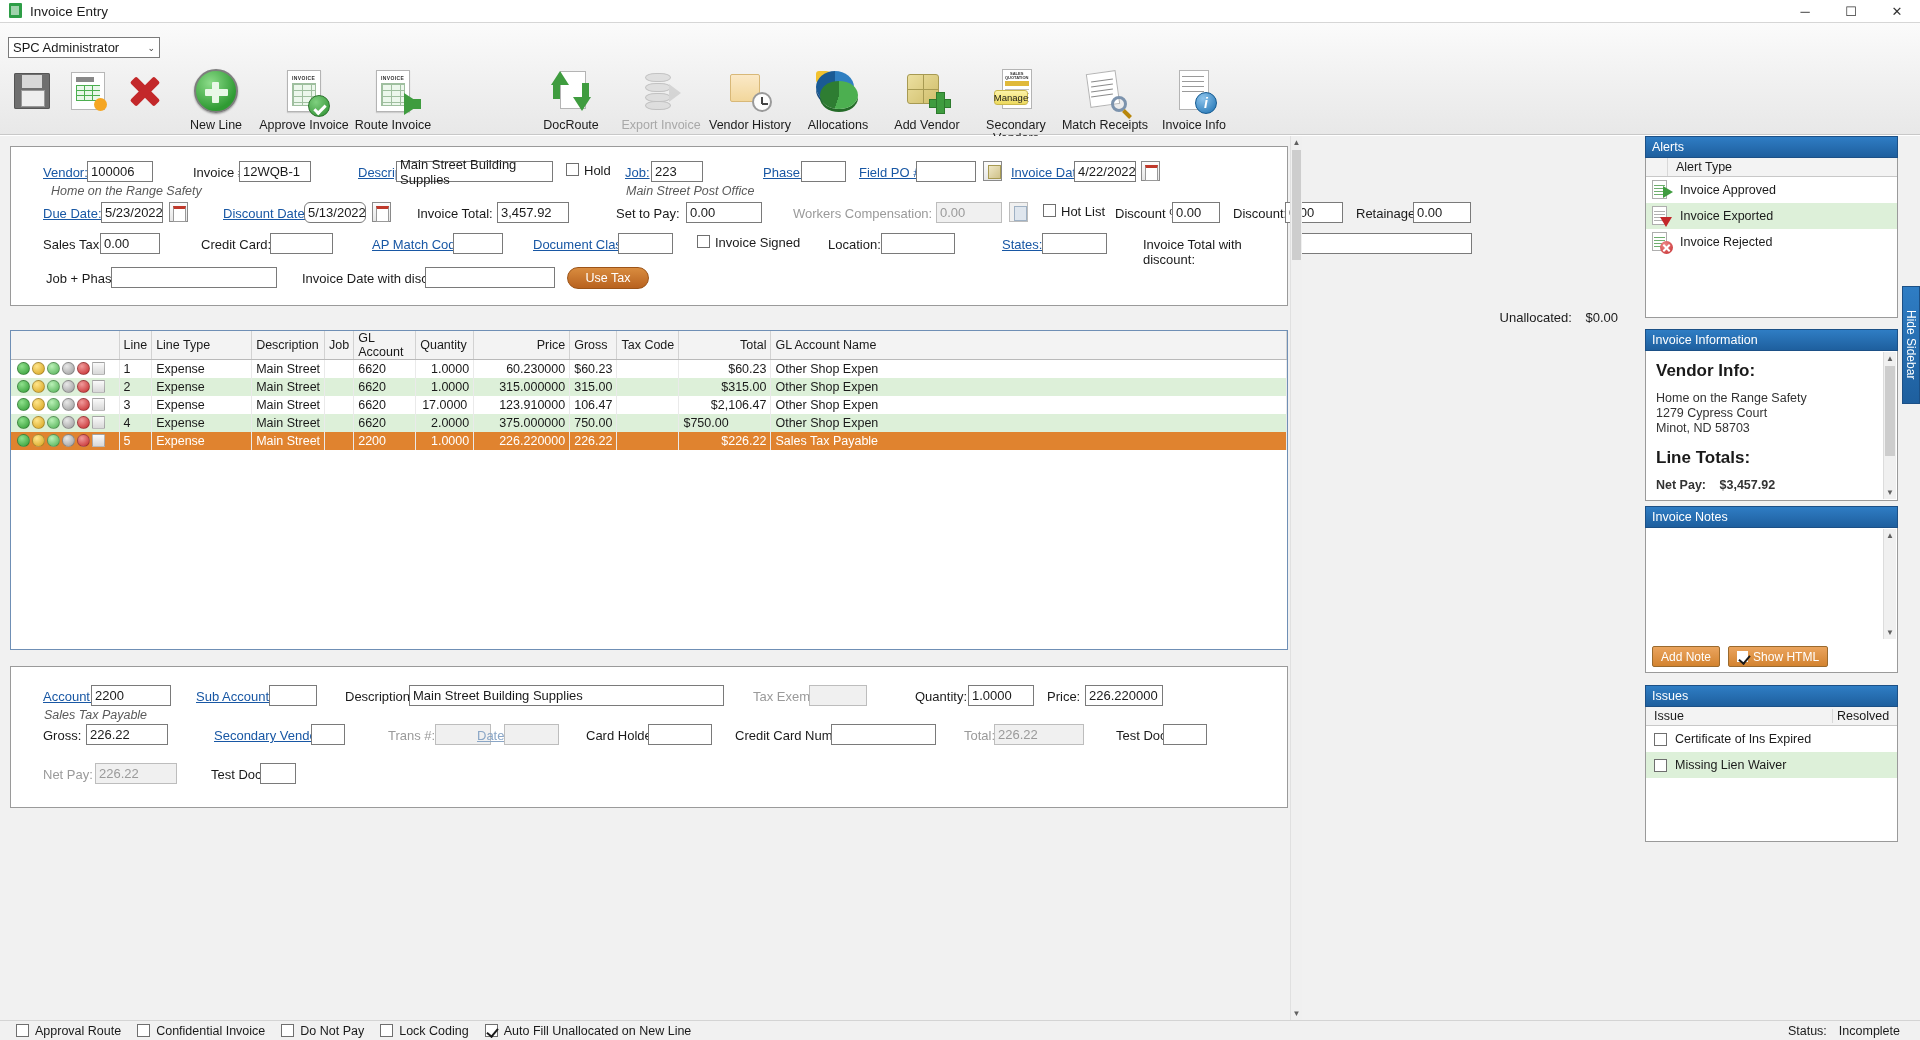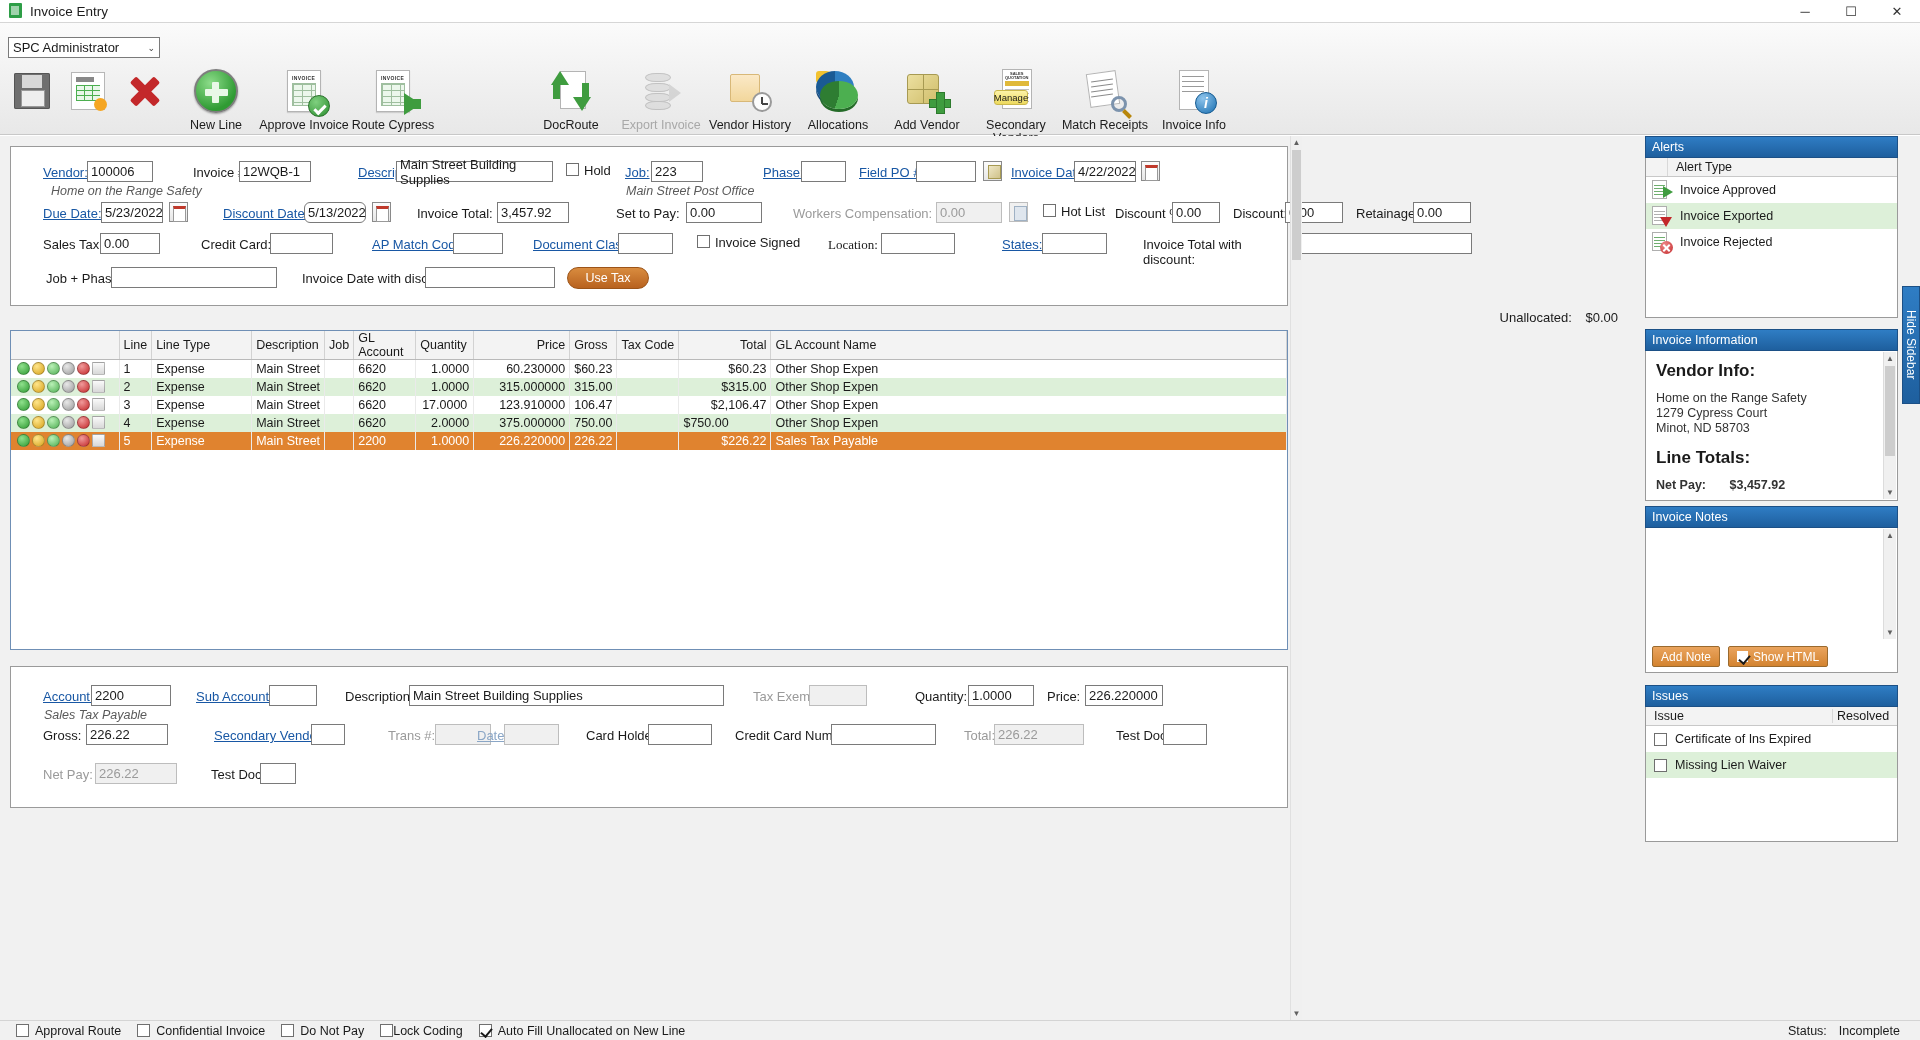"Route Cypress" div.rib-lbl { text: Cypress -> Invoice }
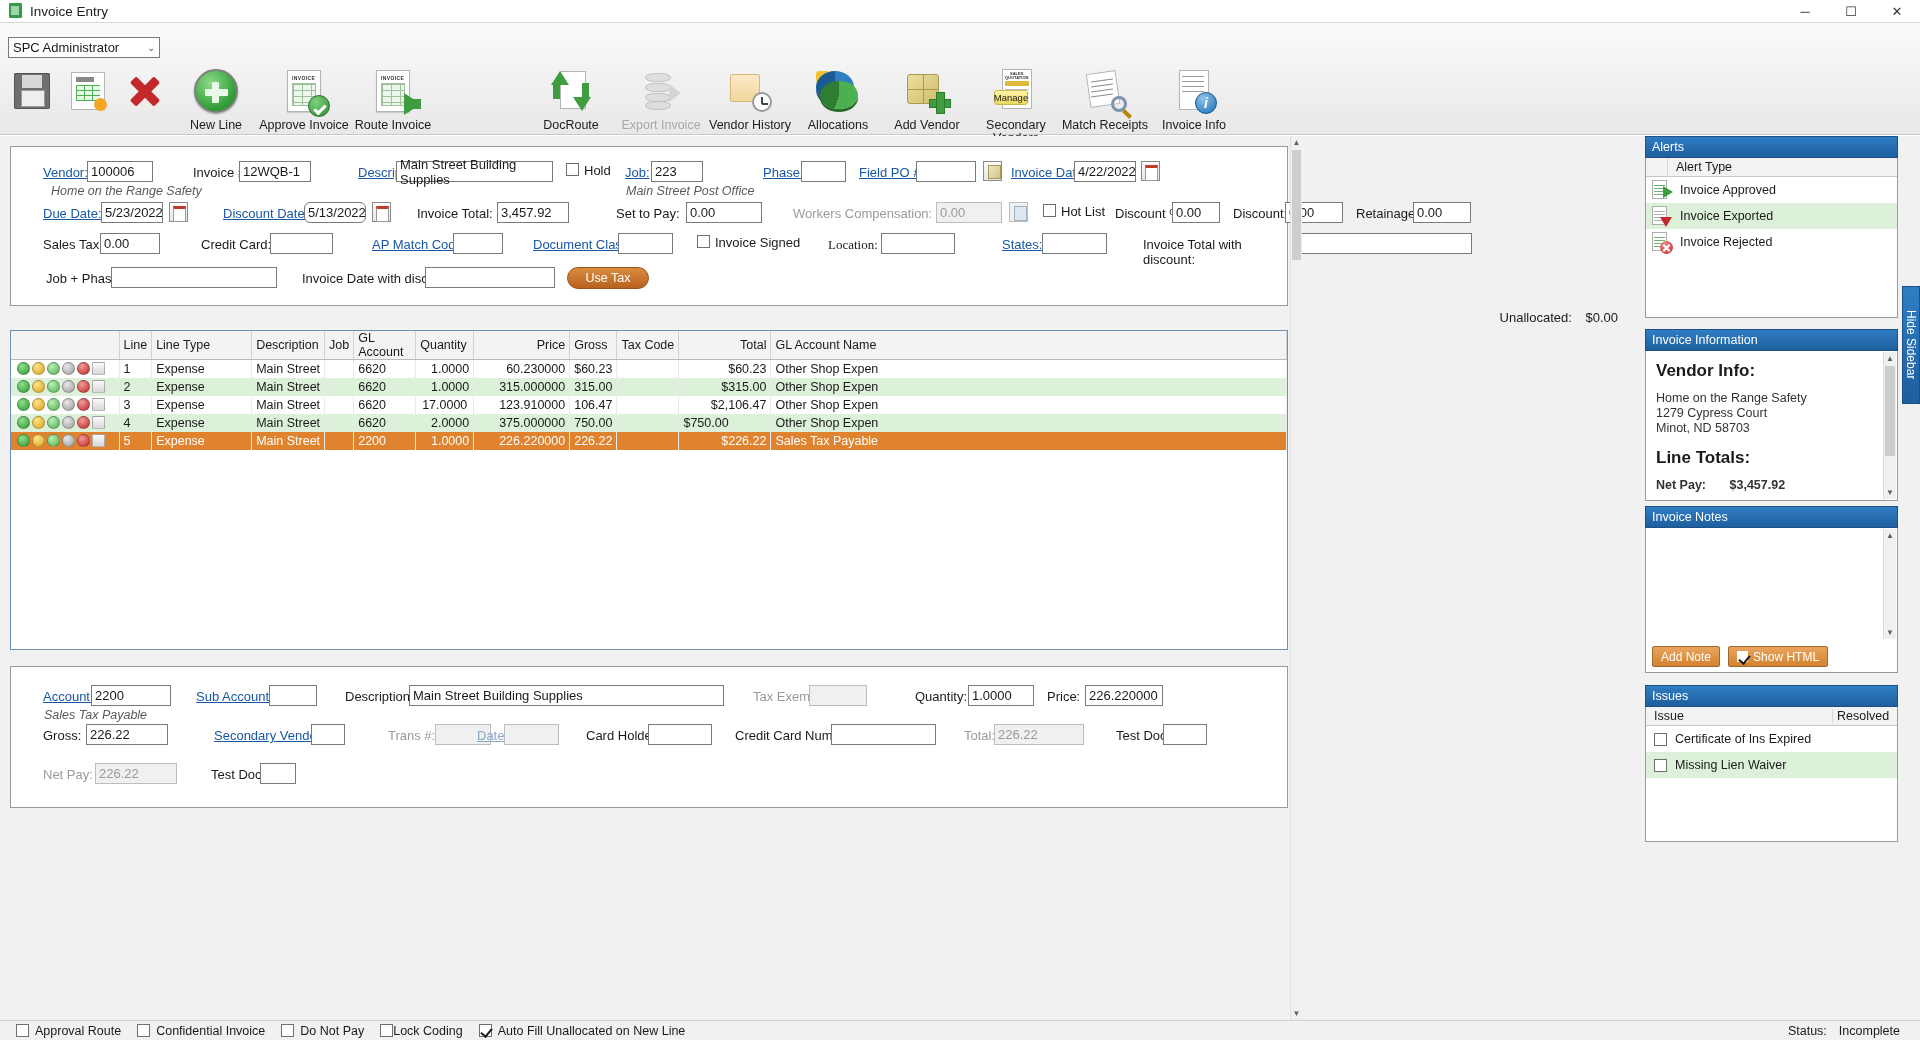"Location:" div.fld-lbl { font-family: Liberation Serif, serif -> none }
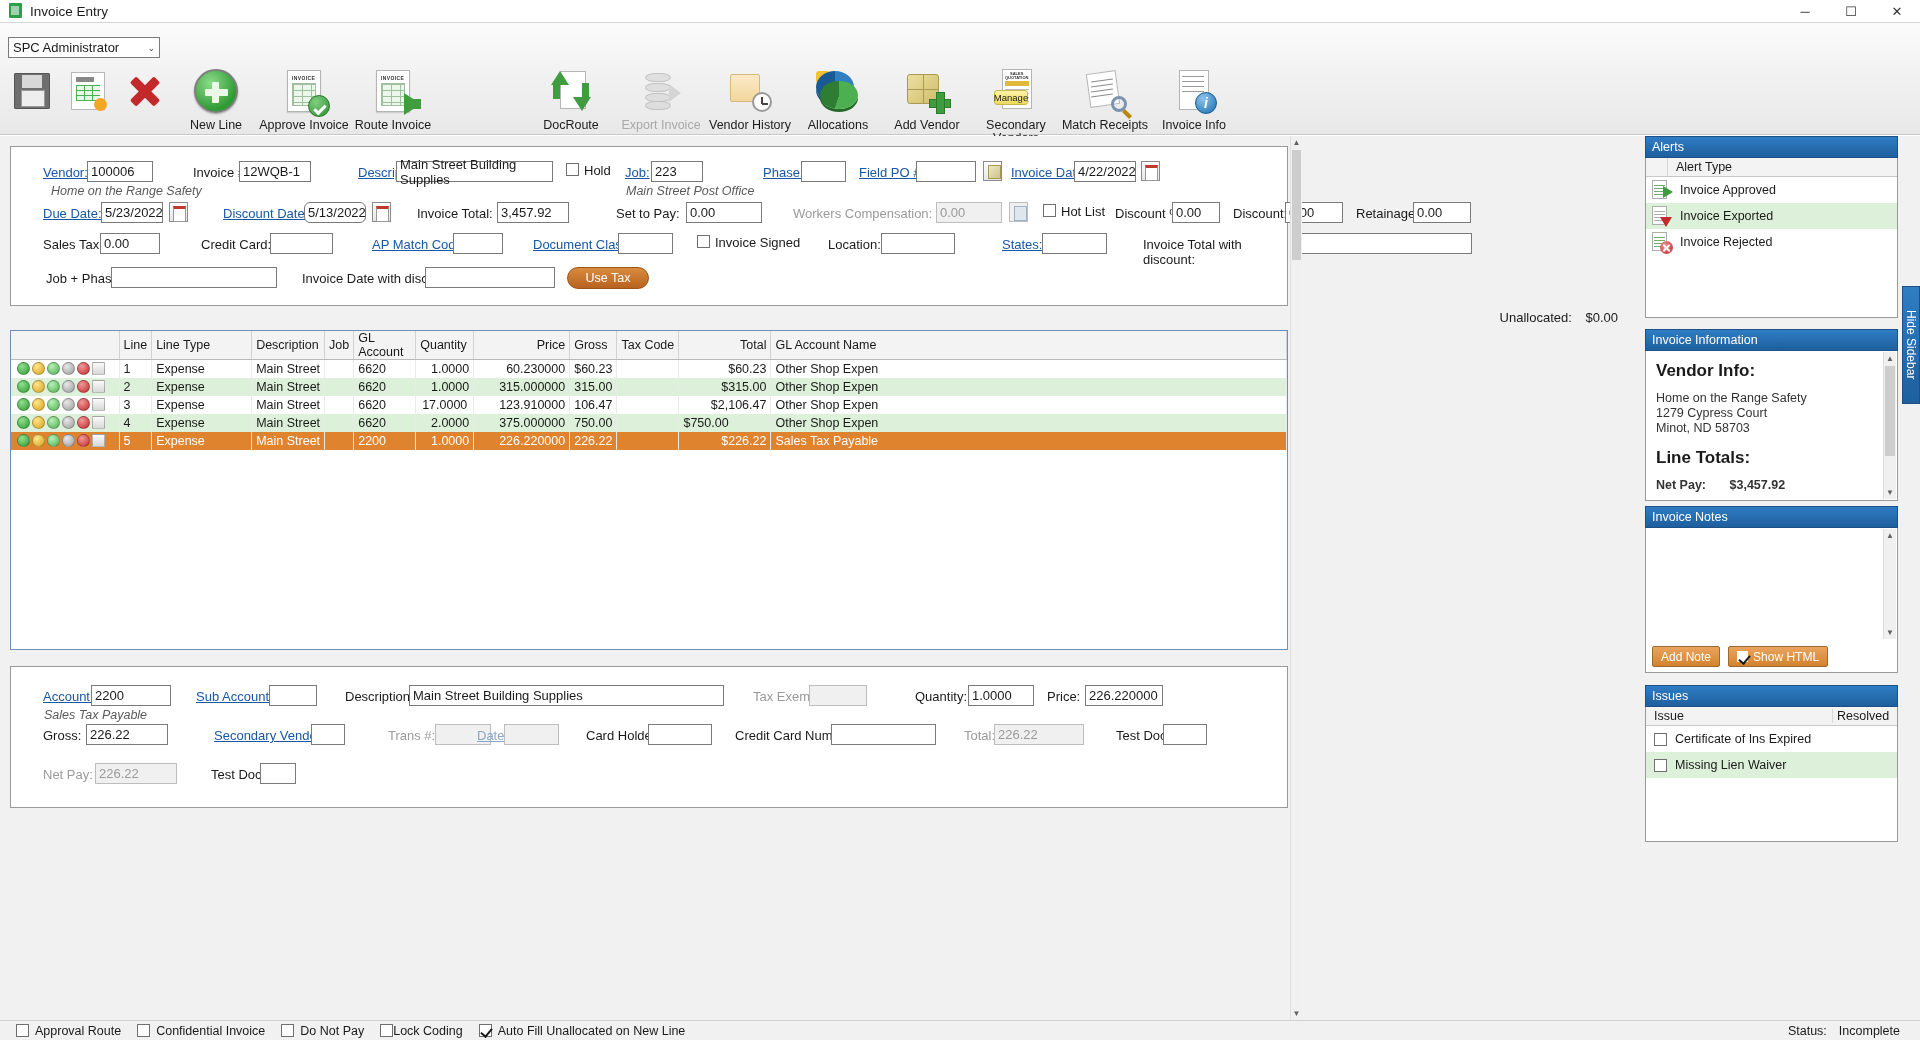"$3,457.92" span { margin-left: 20px -> 10px }
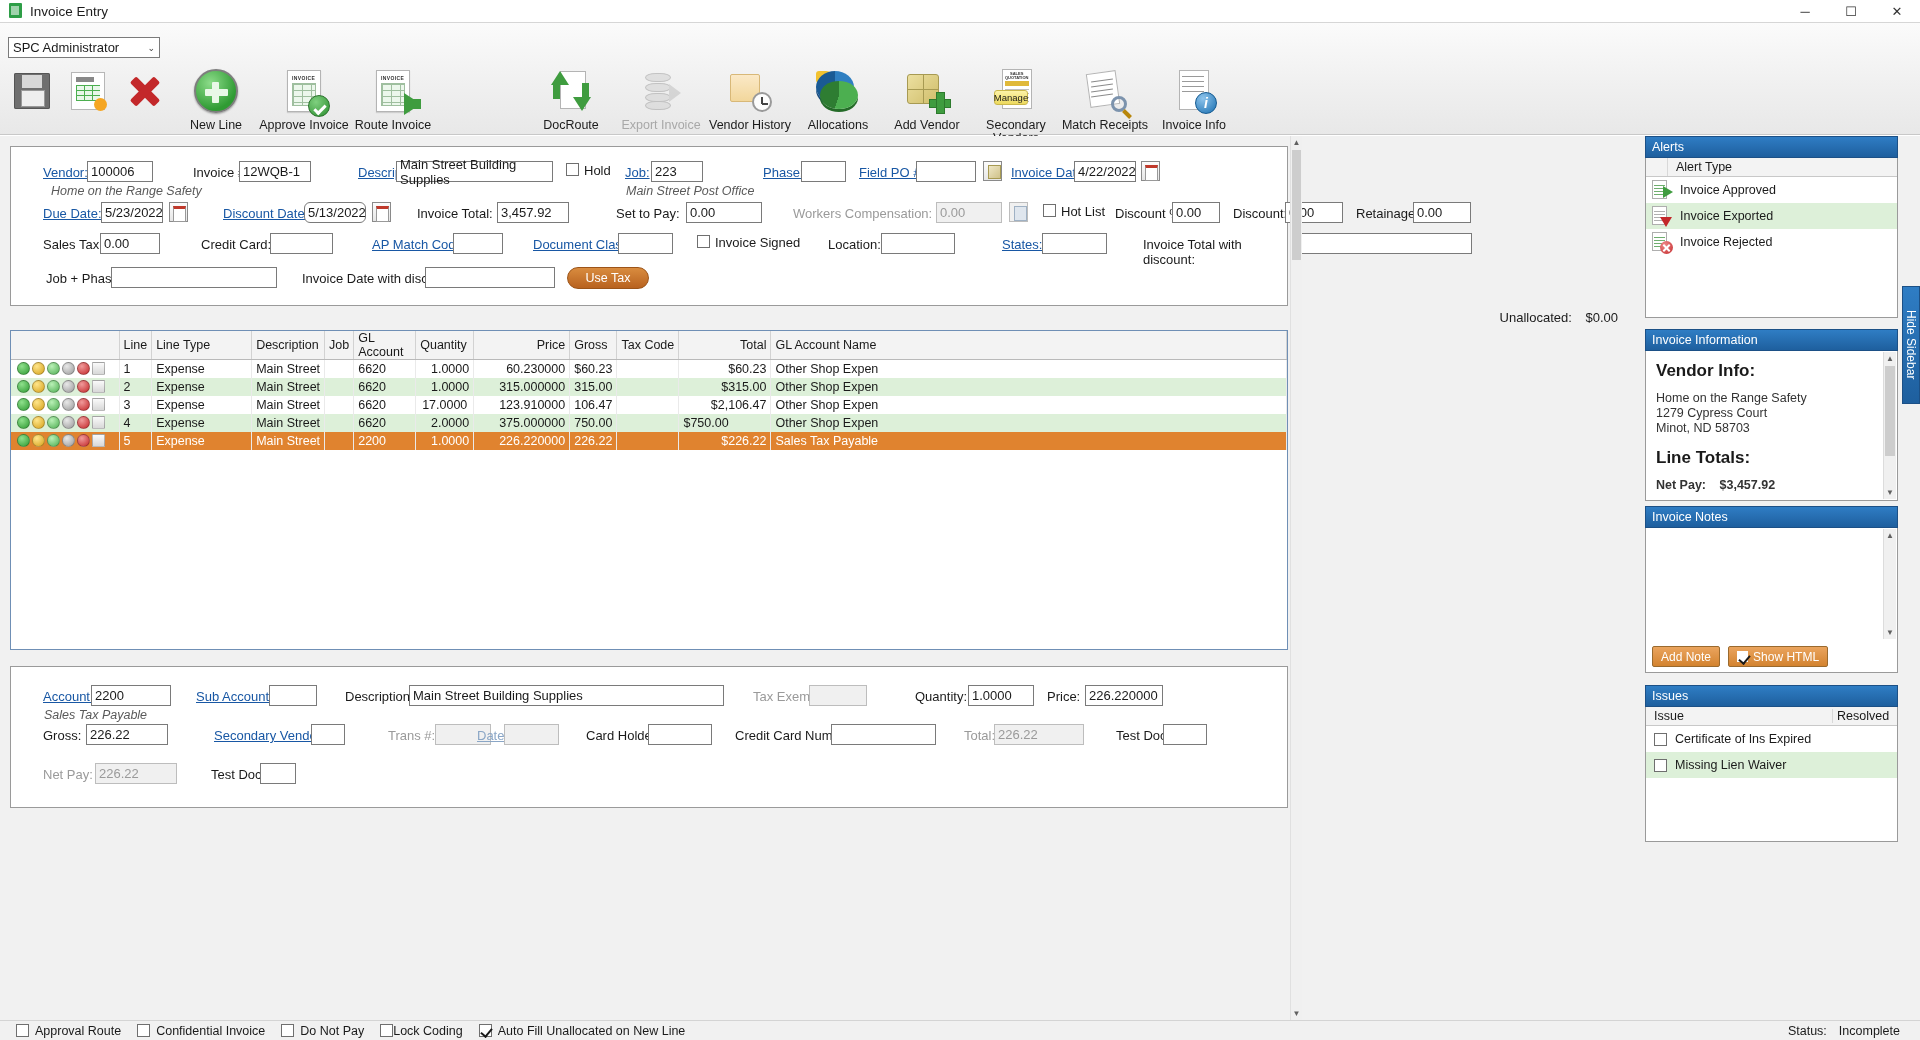"Lock Coding" span { gap: none -> 6px }
